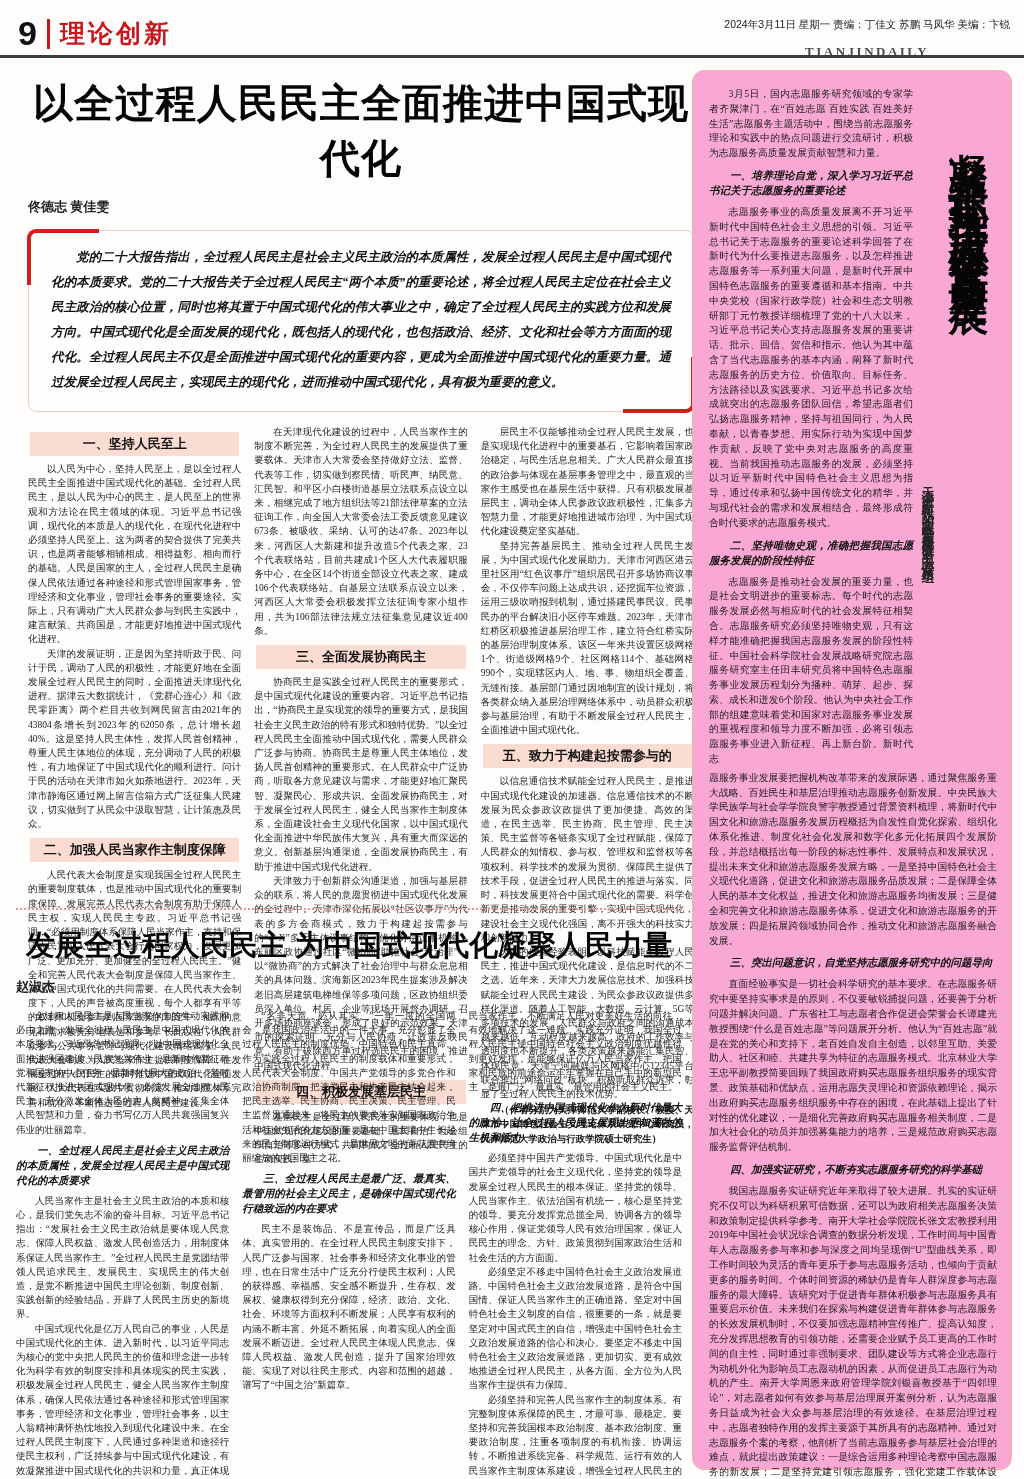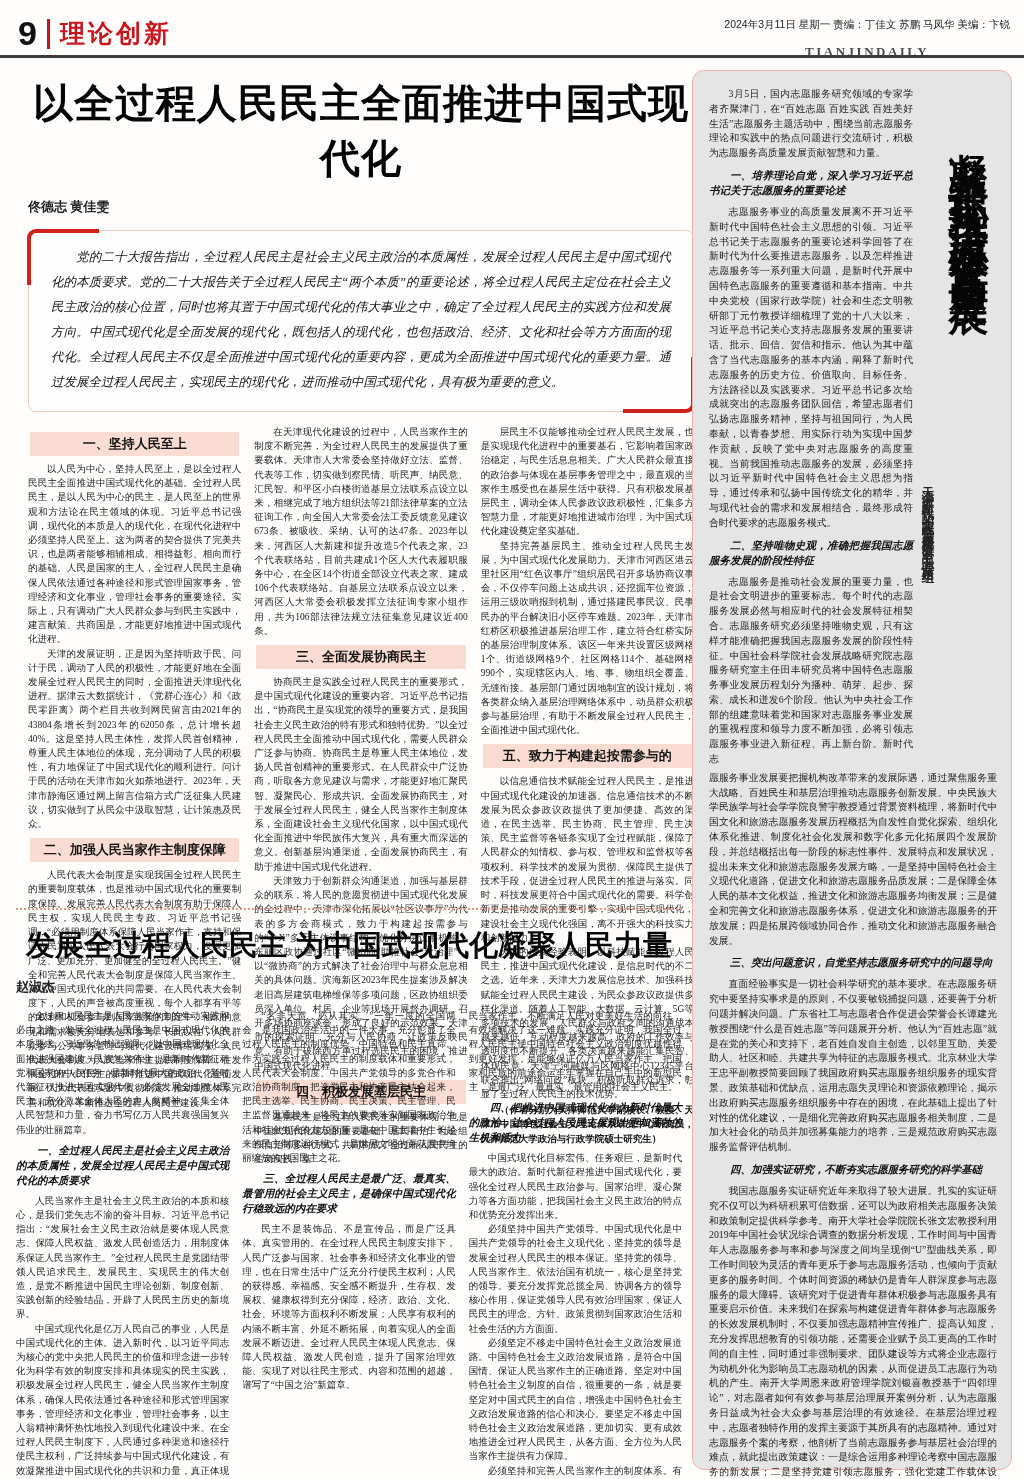"3月5日，国内志愿服务研究领域的专家学者齐聚津门，在“百姓志愿 百姓实践" #a3 { background: #e5e5e5 -> #f9a8d4 }
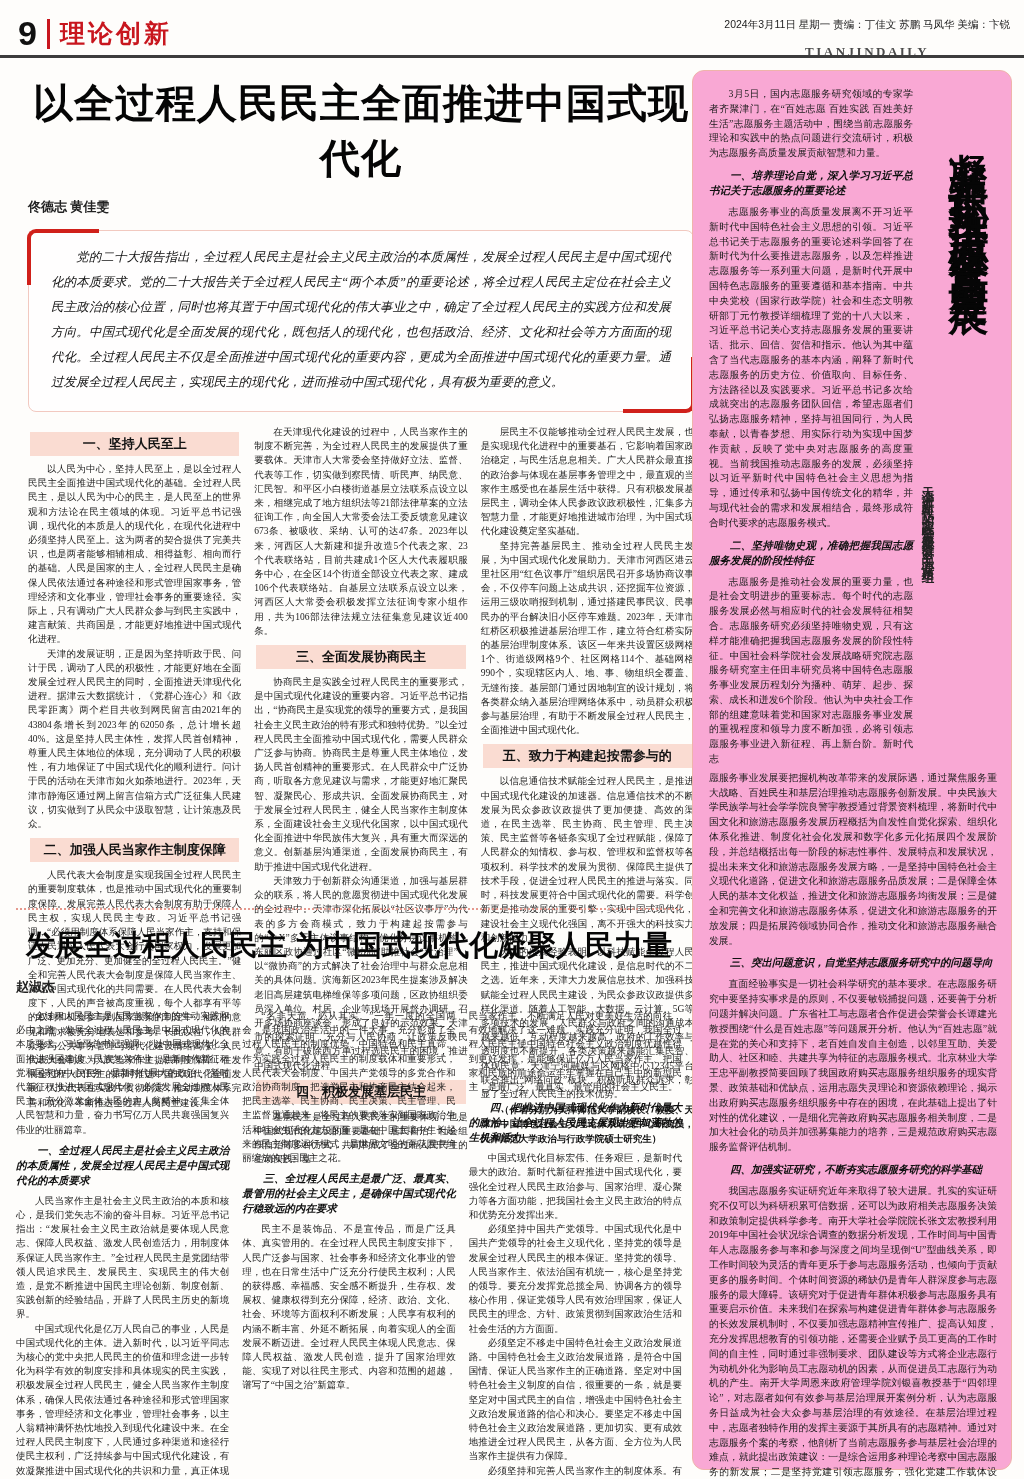"党的二十大报告指出，全过程人民民主是社会主义民主政治的本质属性，发展全过程人民民" .introbox { font-weight: none -> bold }
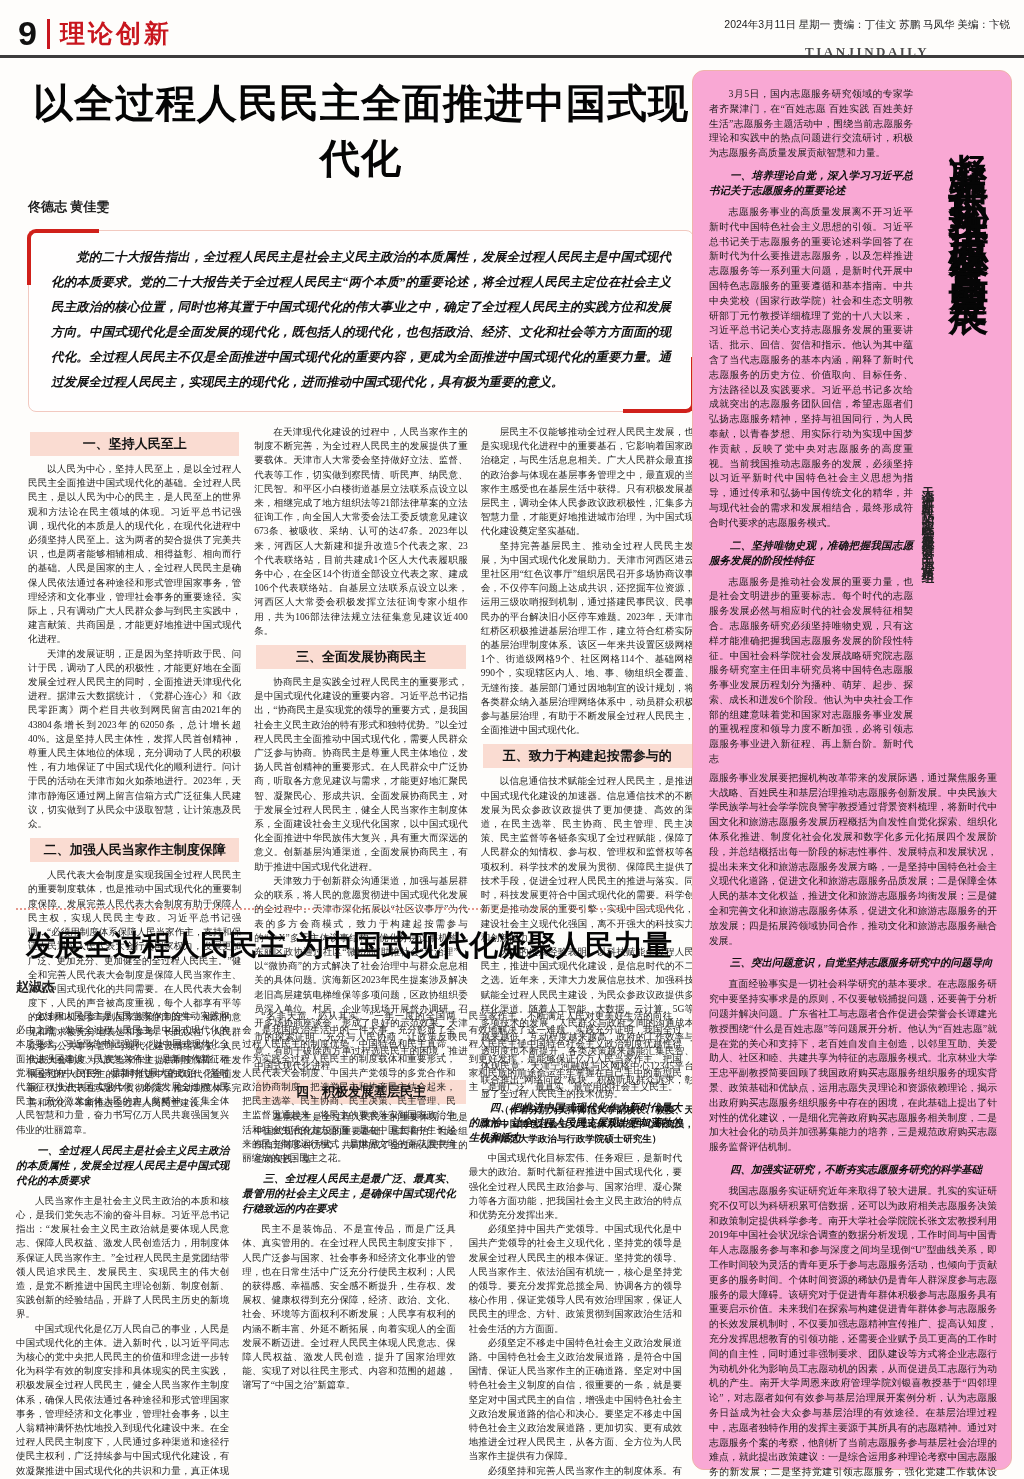"中国式现代化目标宏伟、任务艰巨，是新时代最大的政治。新时代新征程推进中国式现代化" p.bp { html: <p>中国式现代化目标宏伟、任务艰巨，是新时代最大的政治。新时代新征程推进中国式现代化，要强化全过程人民民主政治参与、国家治理、凝心聚力等各方面功能，把我国社会主义民主政治的特点和优势充分发挥出来。</p> -> none }
